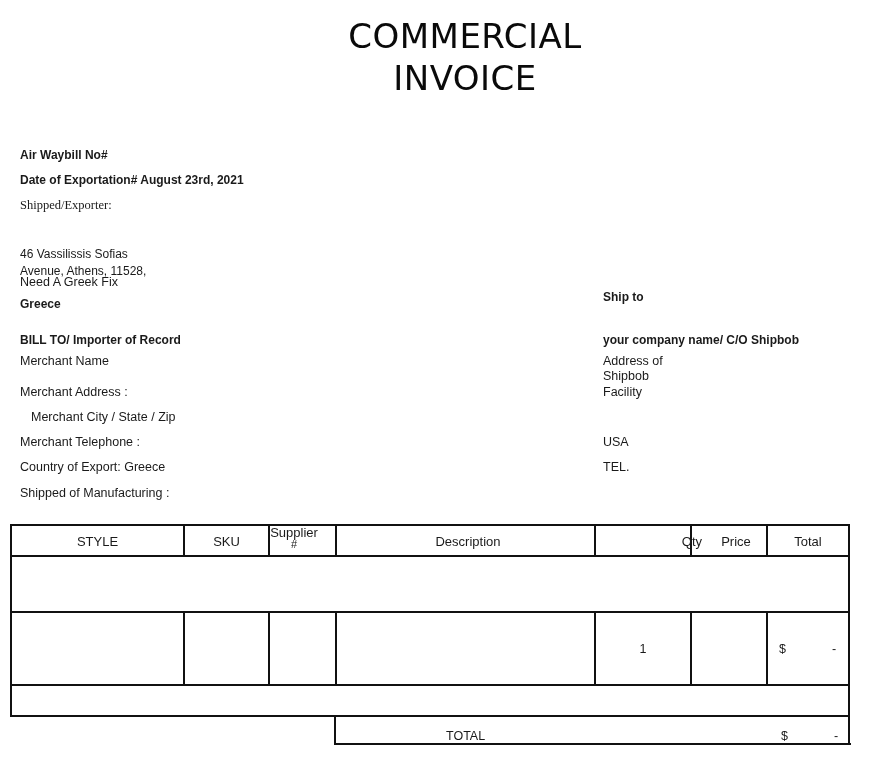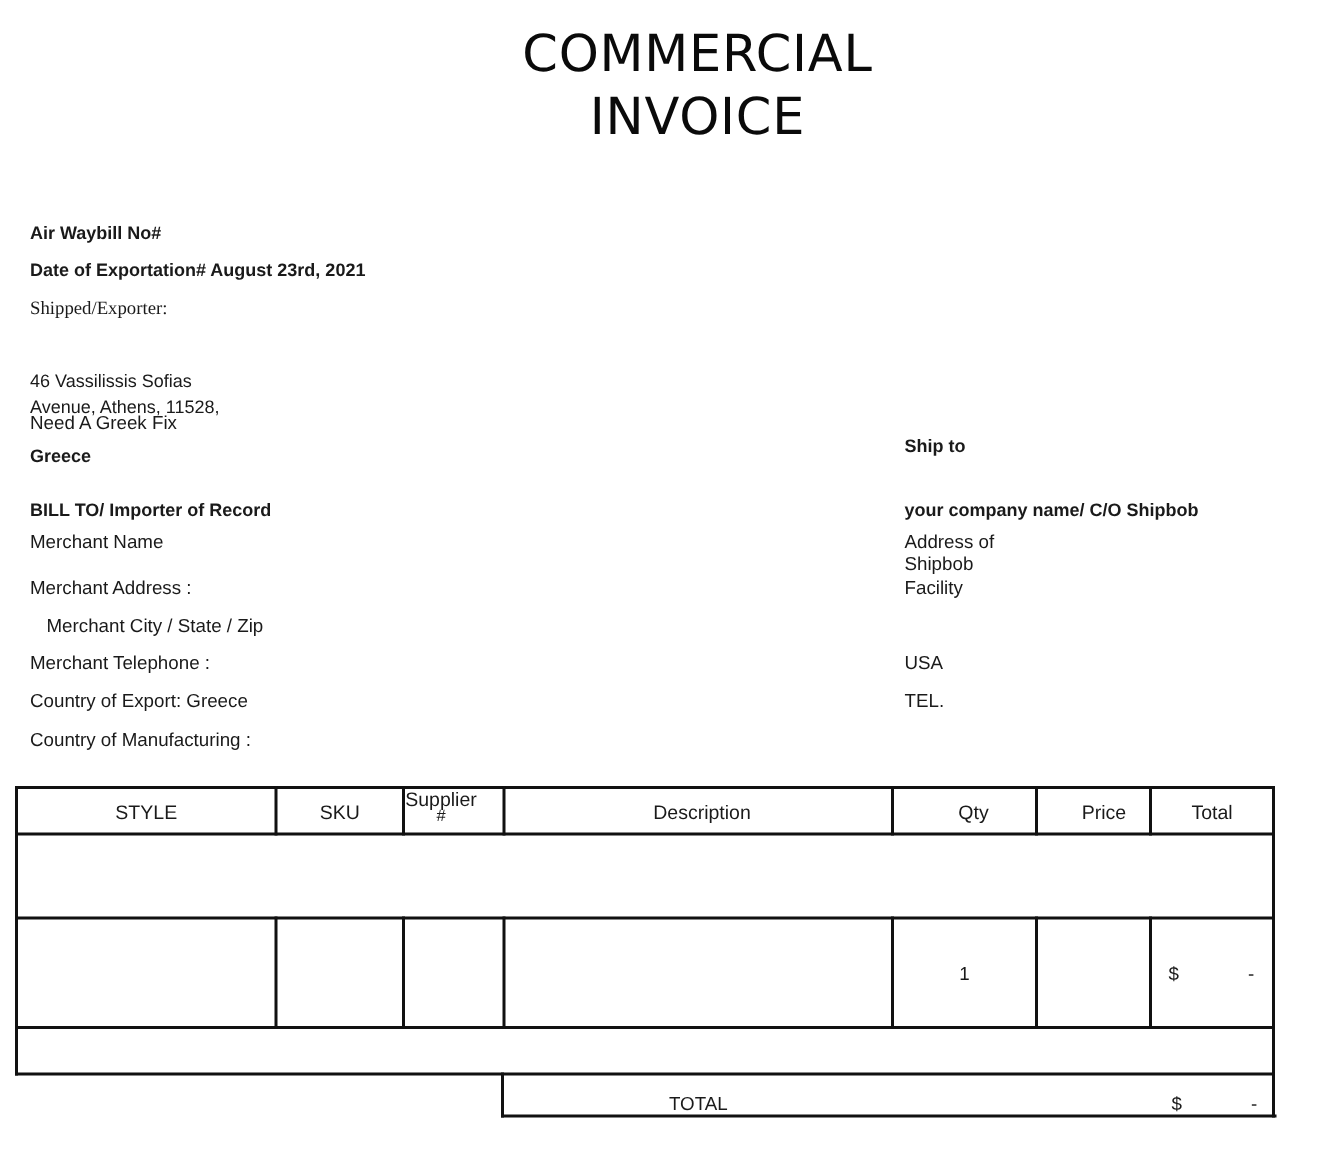"Country of Manufacturing :" div.t { text: Country -> Shipped }
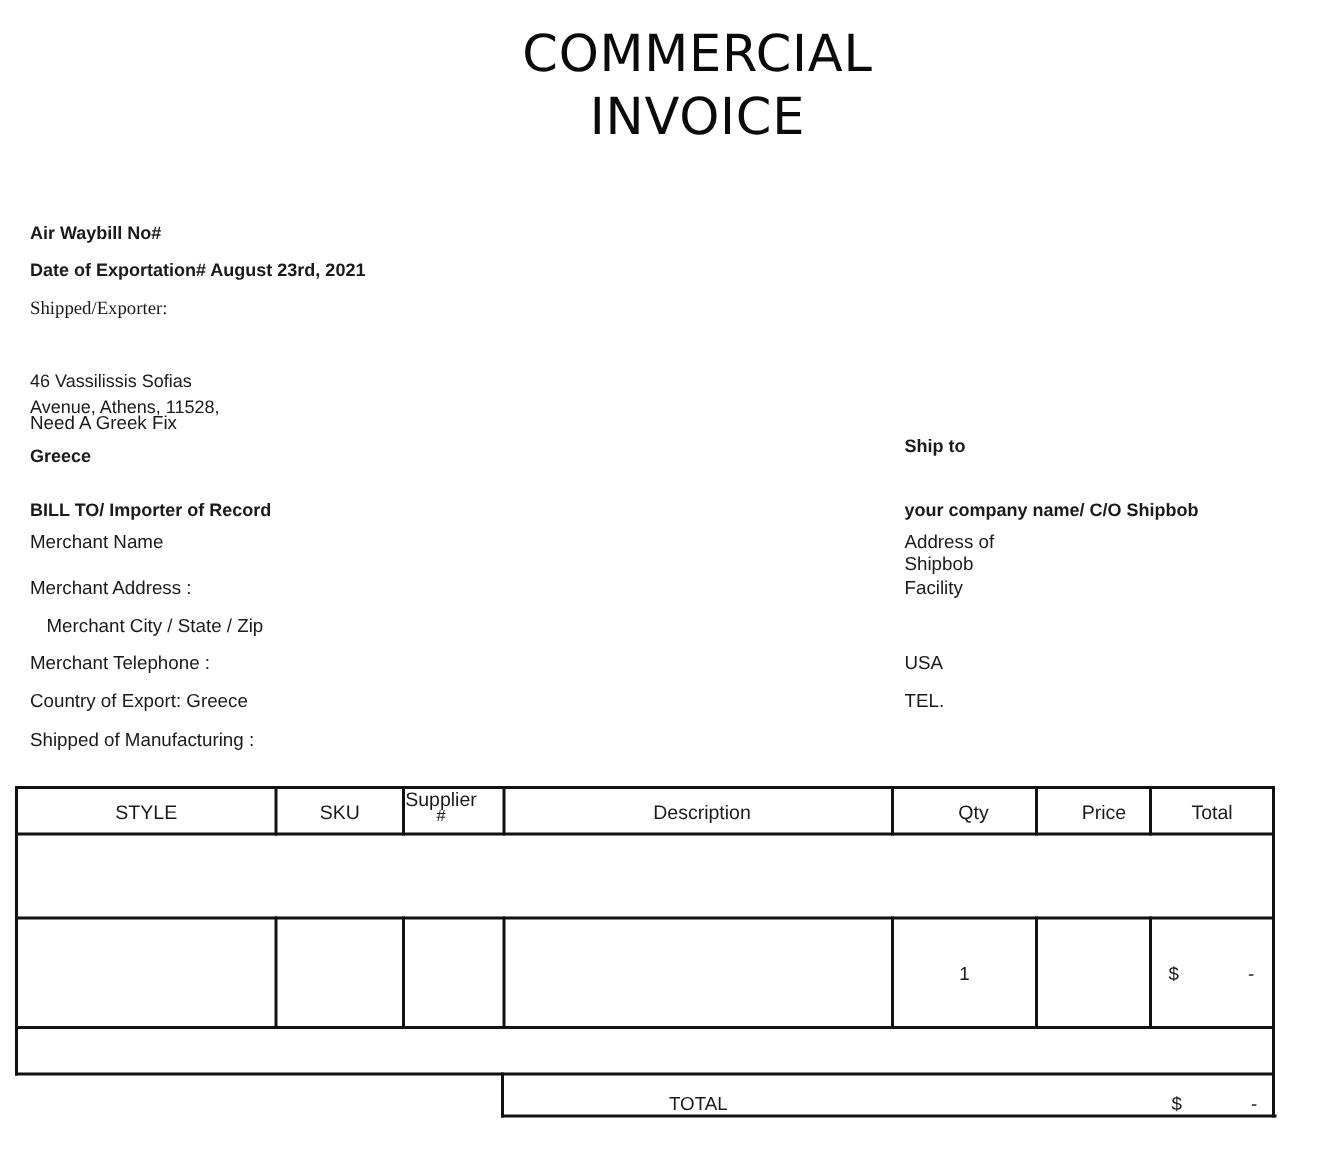"Qty" div.hdr { text-align: none -> right }
